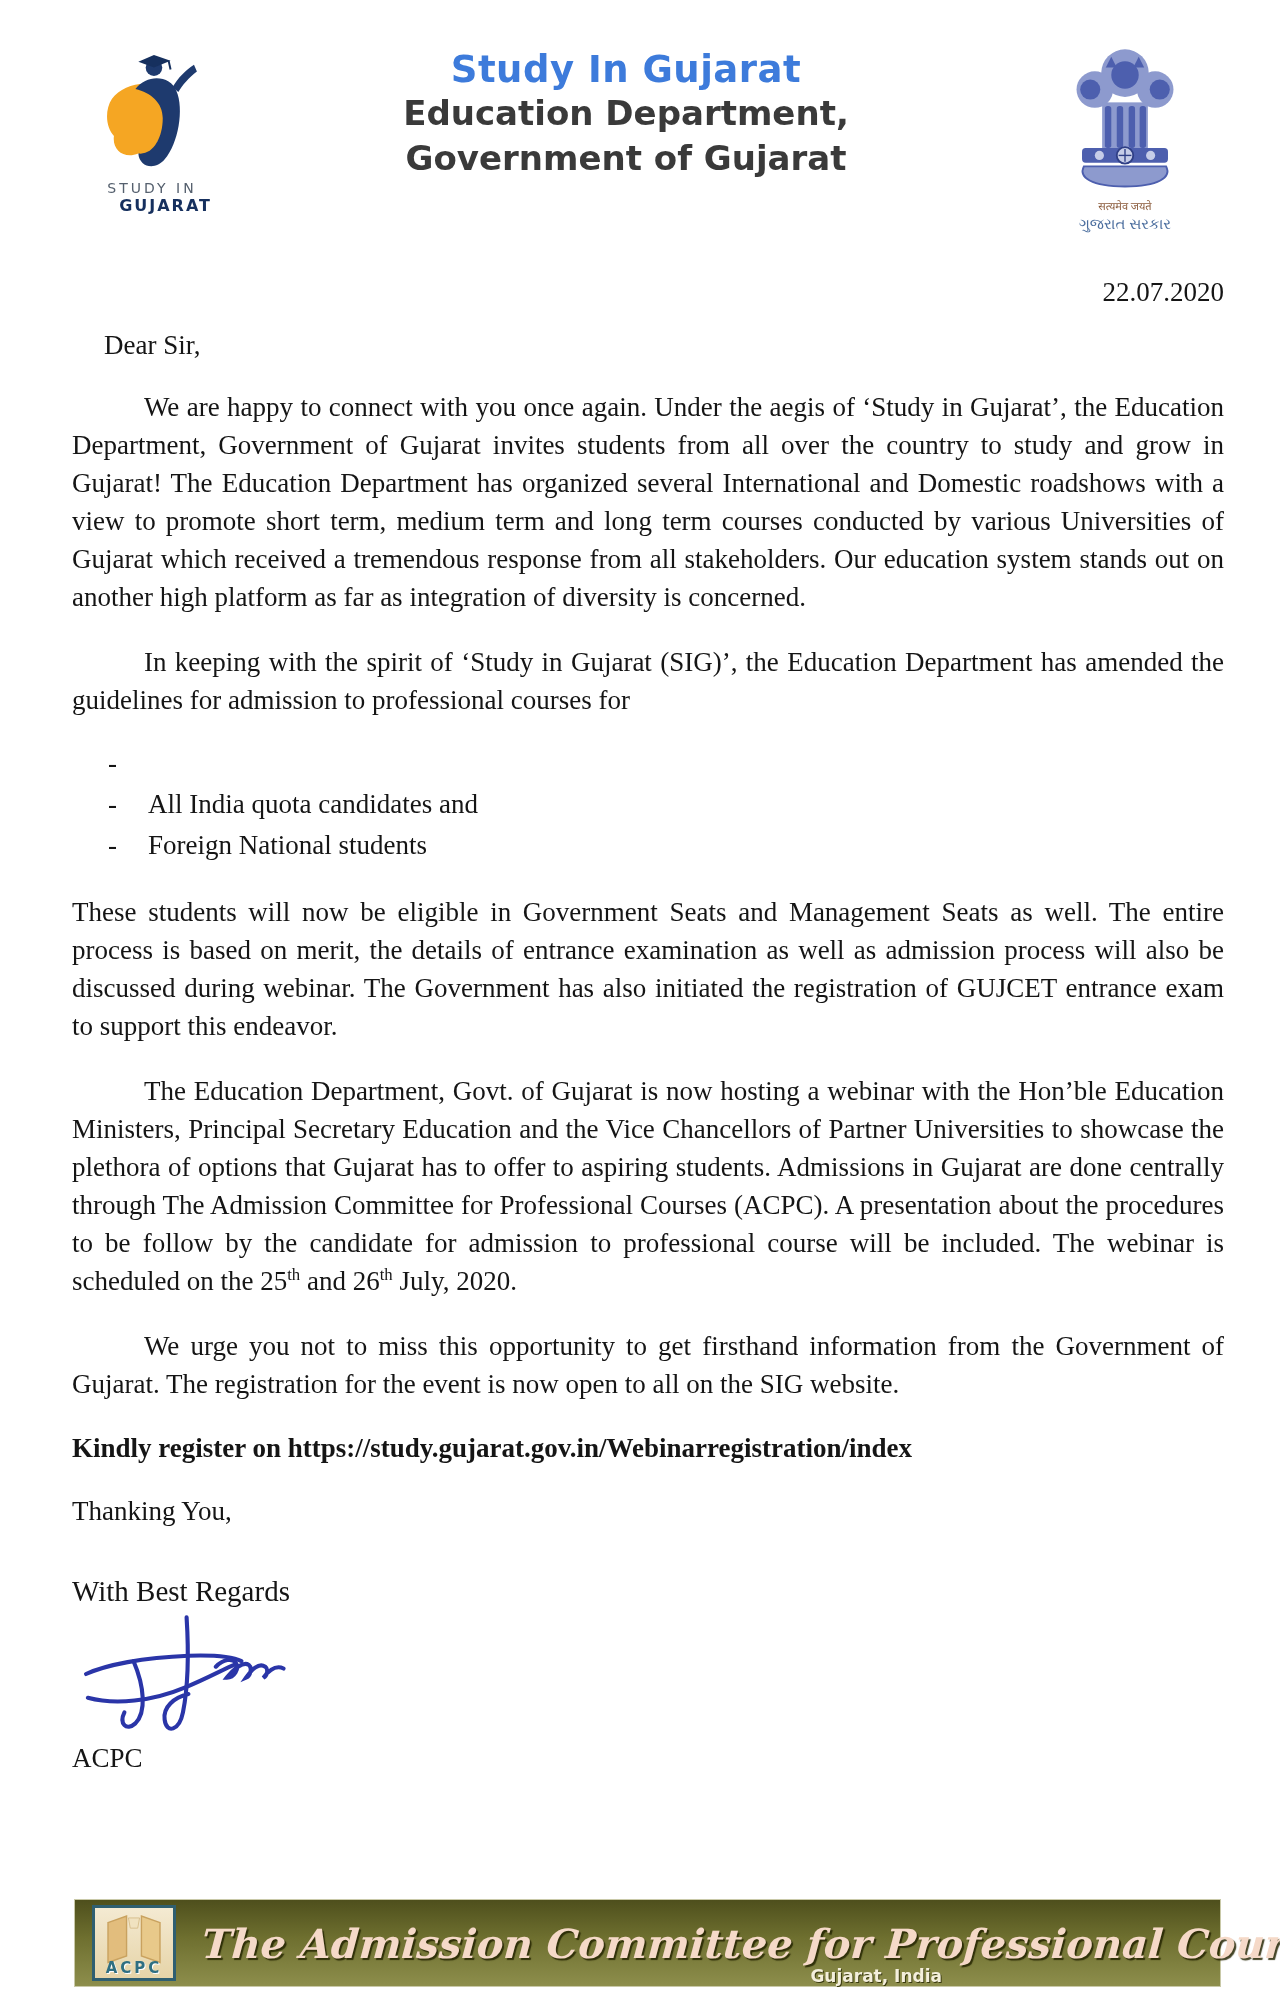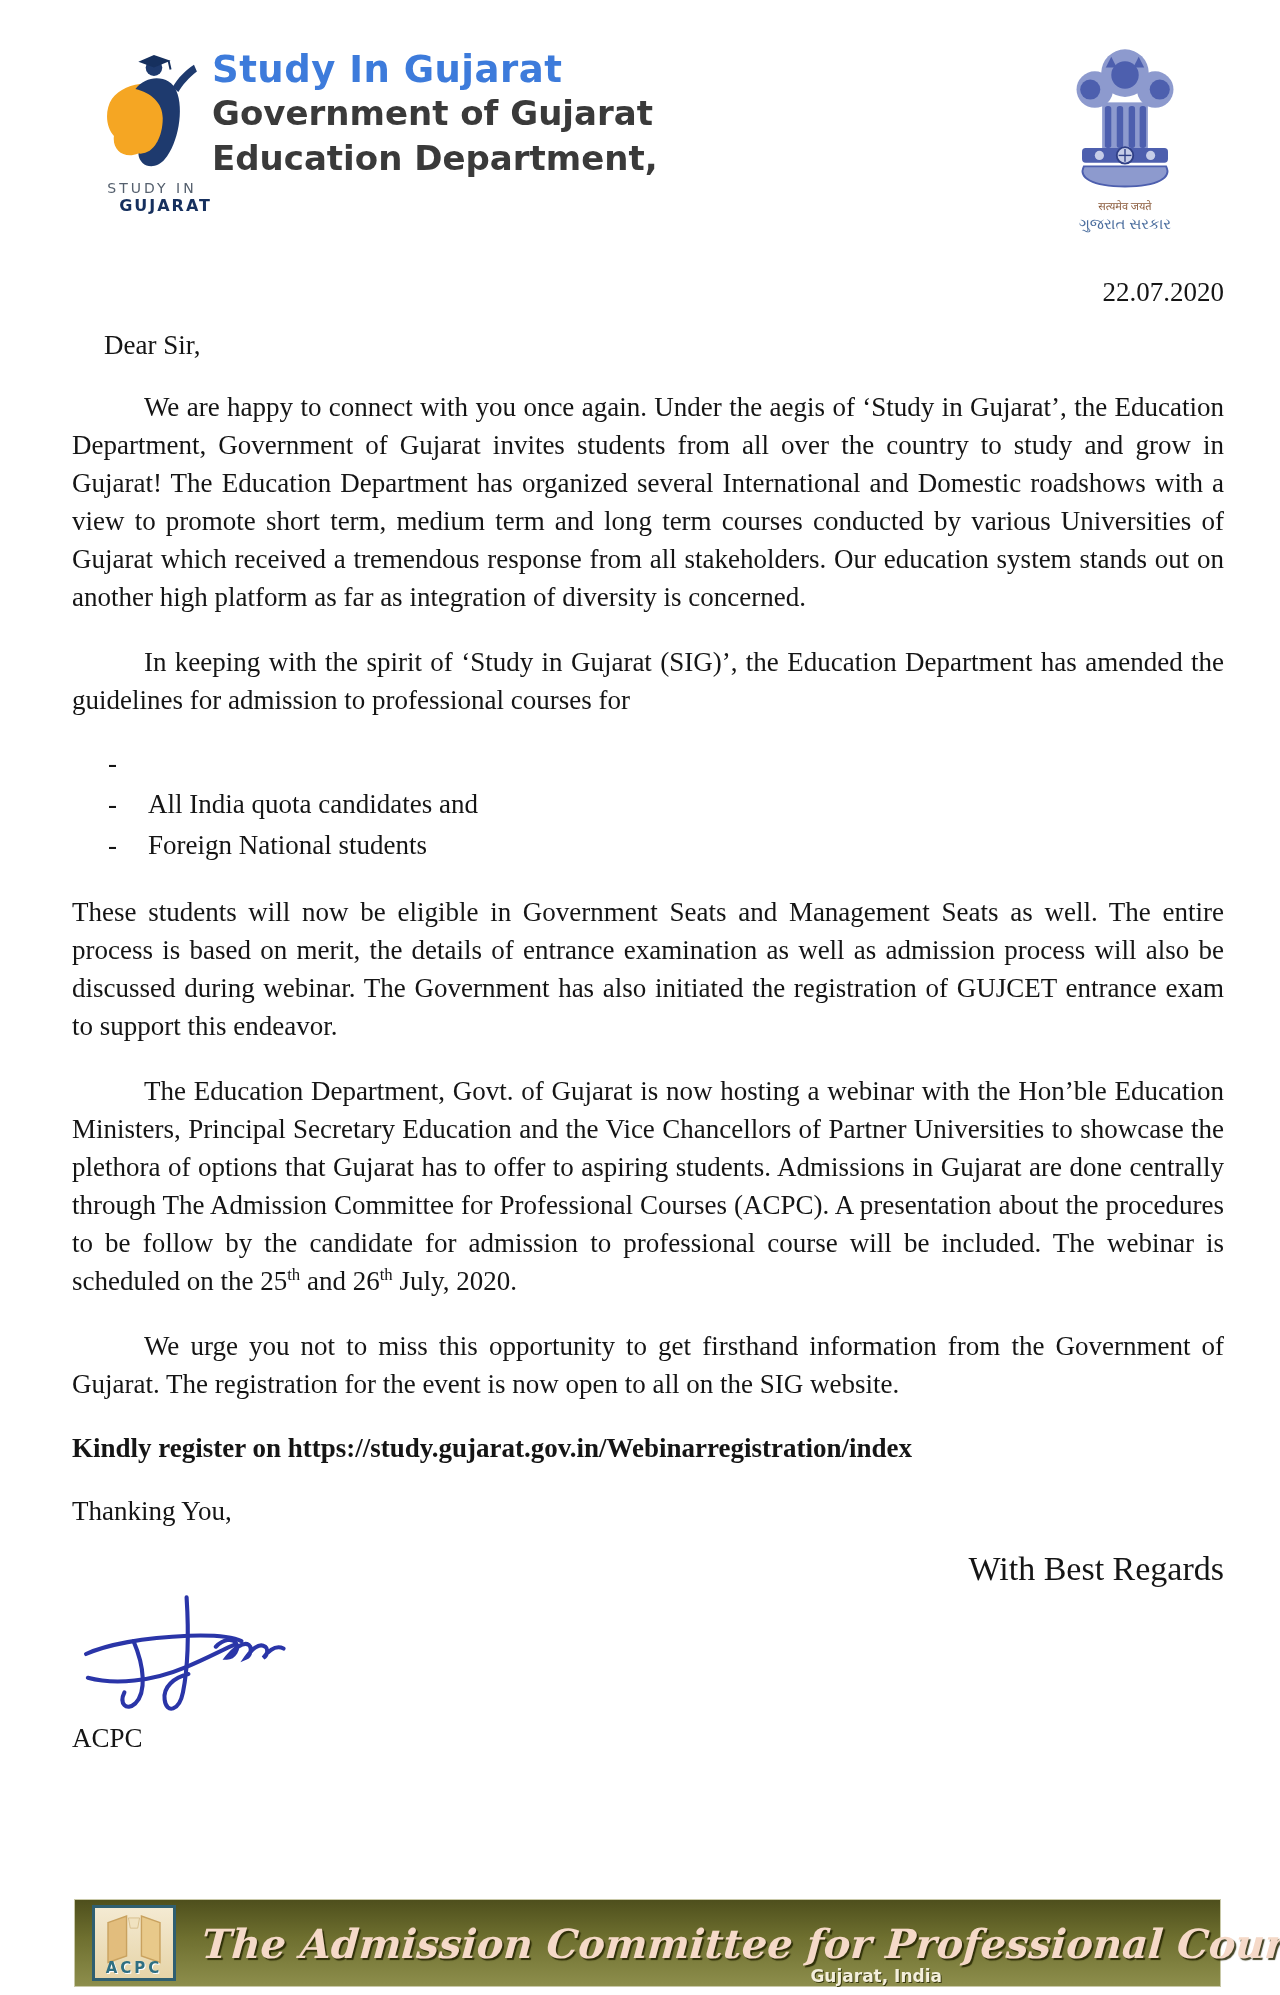"Study In Gujarat" .title-block { text-align: left -> center }
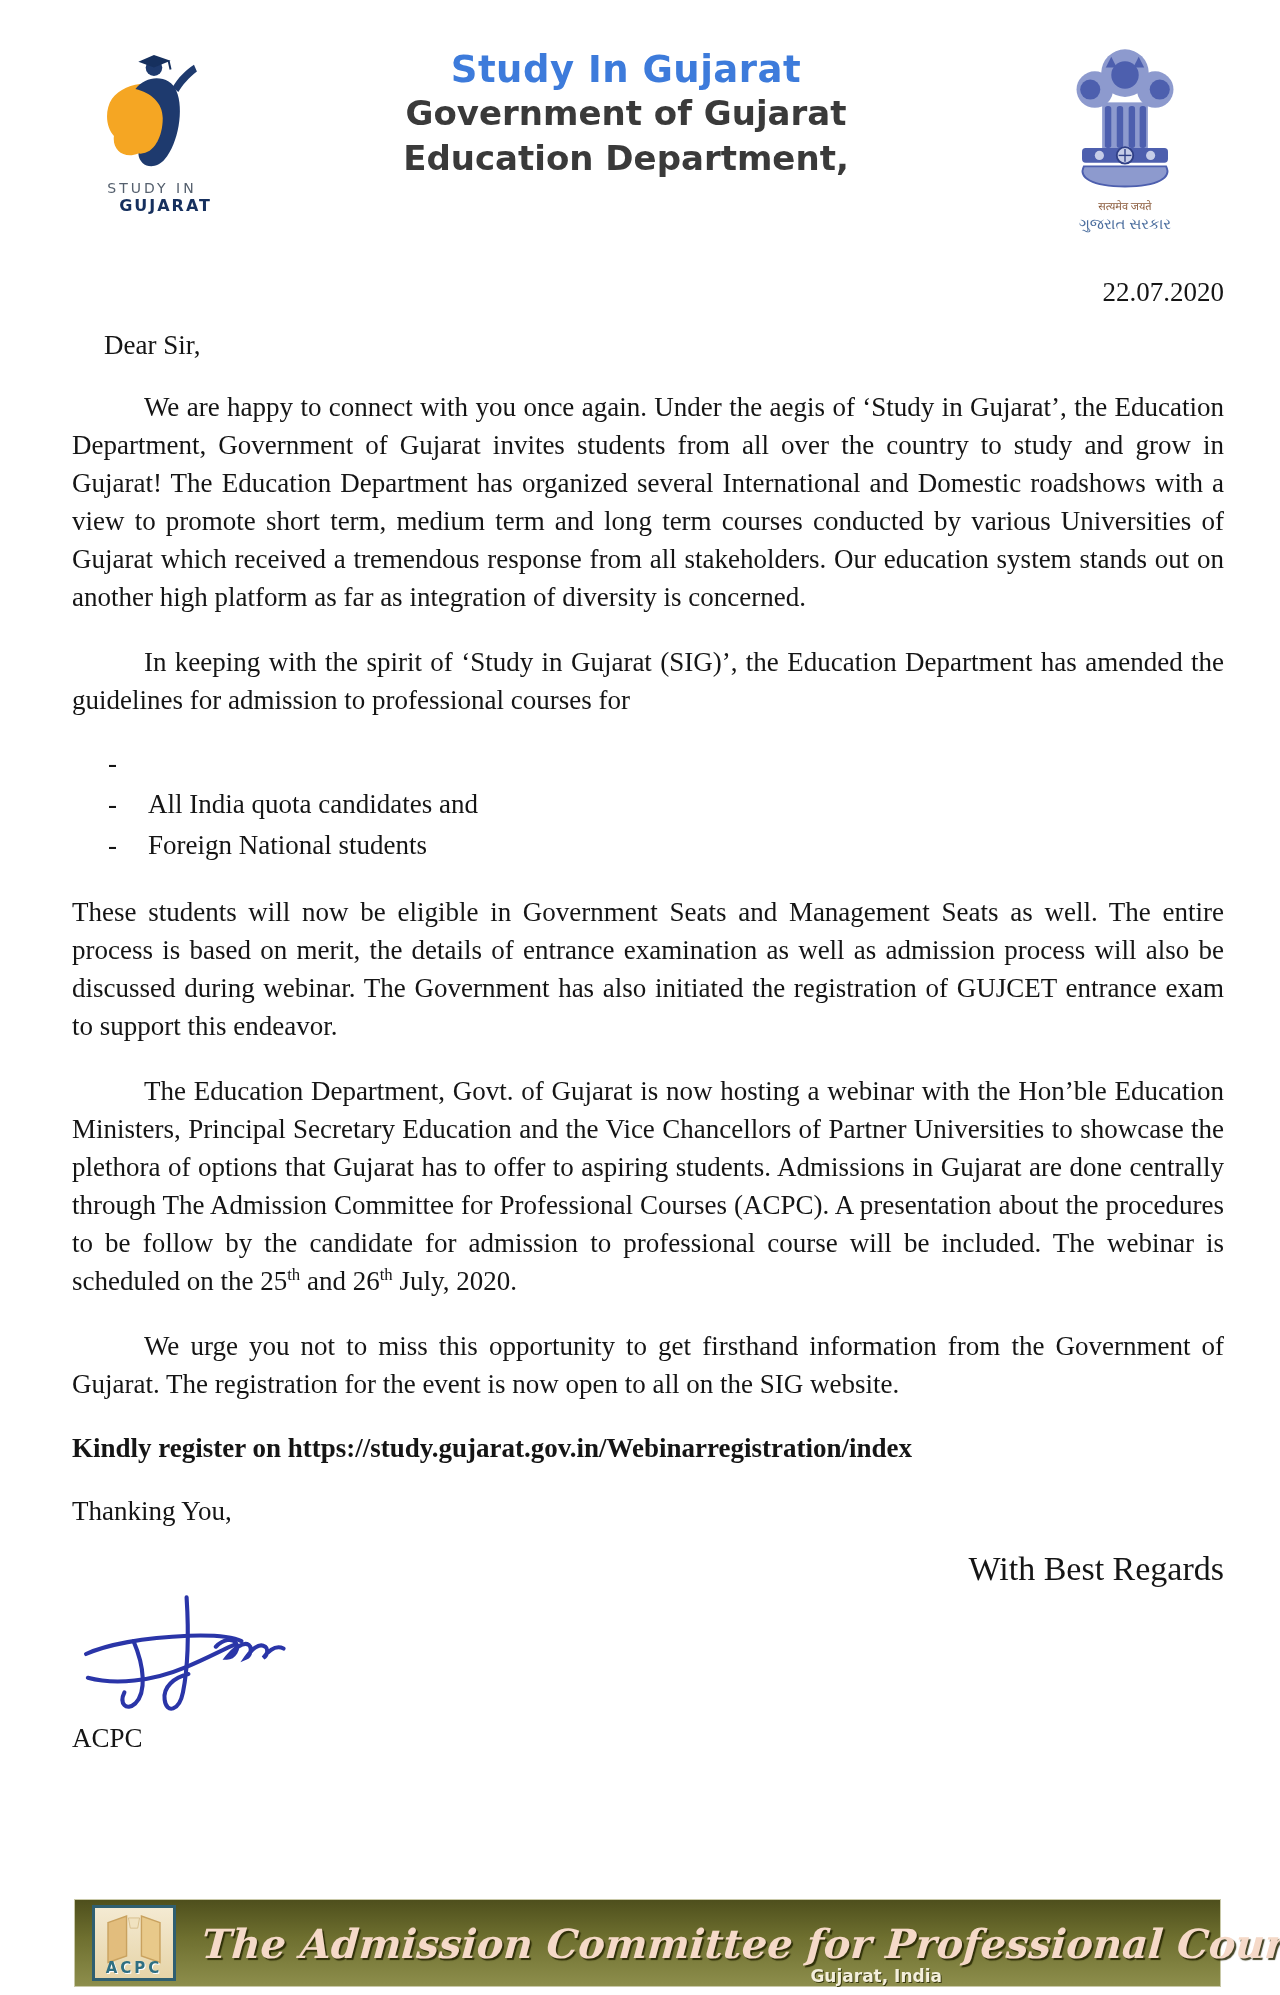"Government of Gujarat" div.subtitle { order: before "Education Department," -> after "Education Department," }
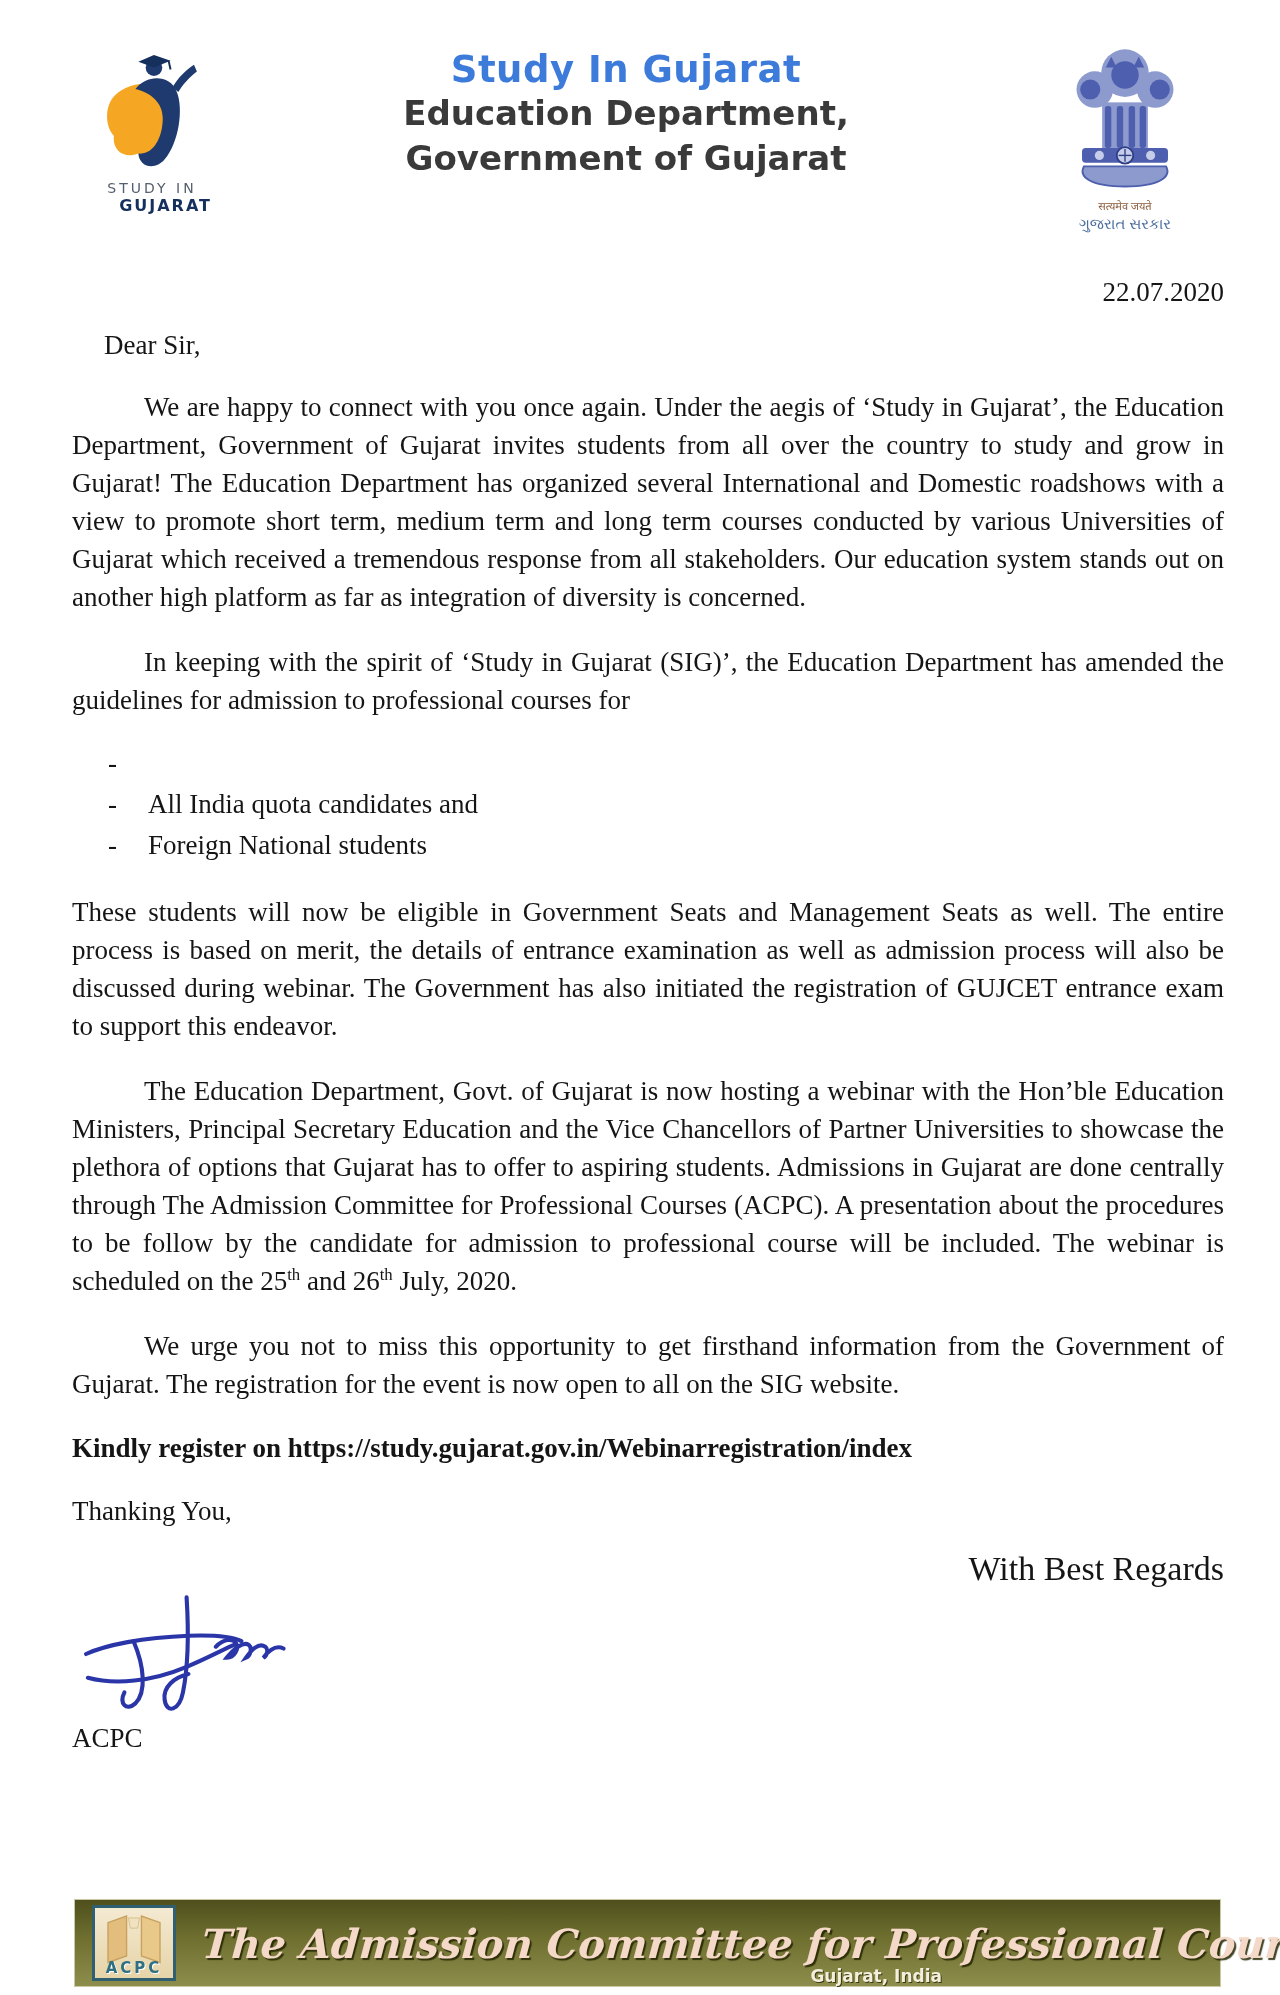"With Best Regards" .regards { font-size: 34px -> 29px; margin-top: 23px -> 48px; text-align: right -> none }
